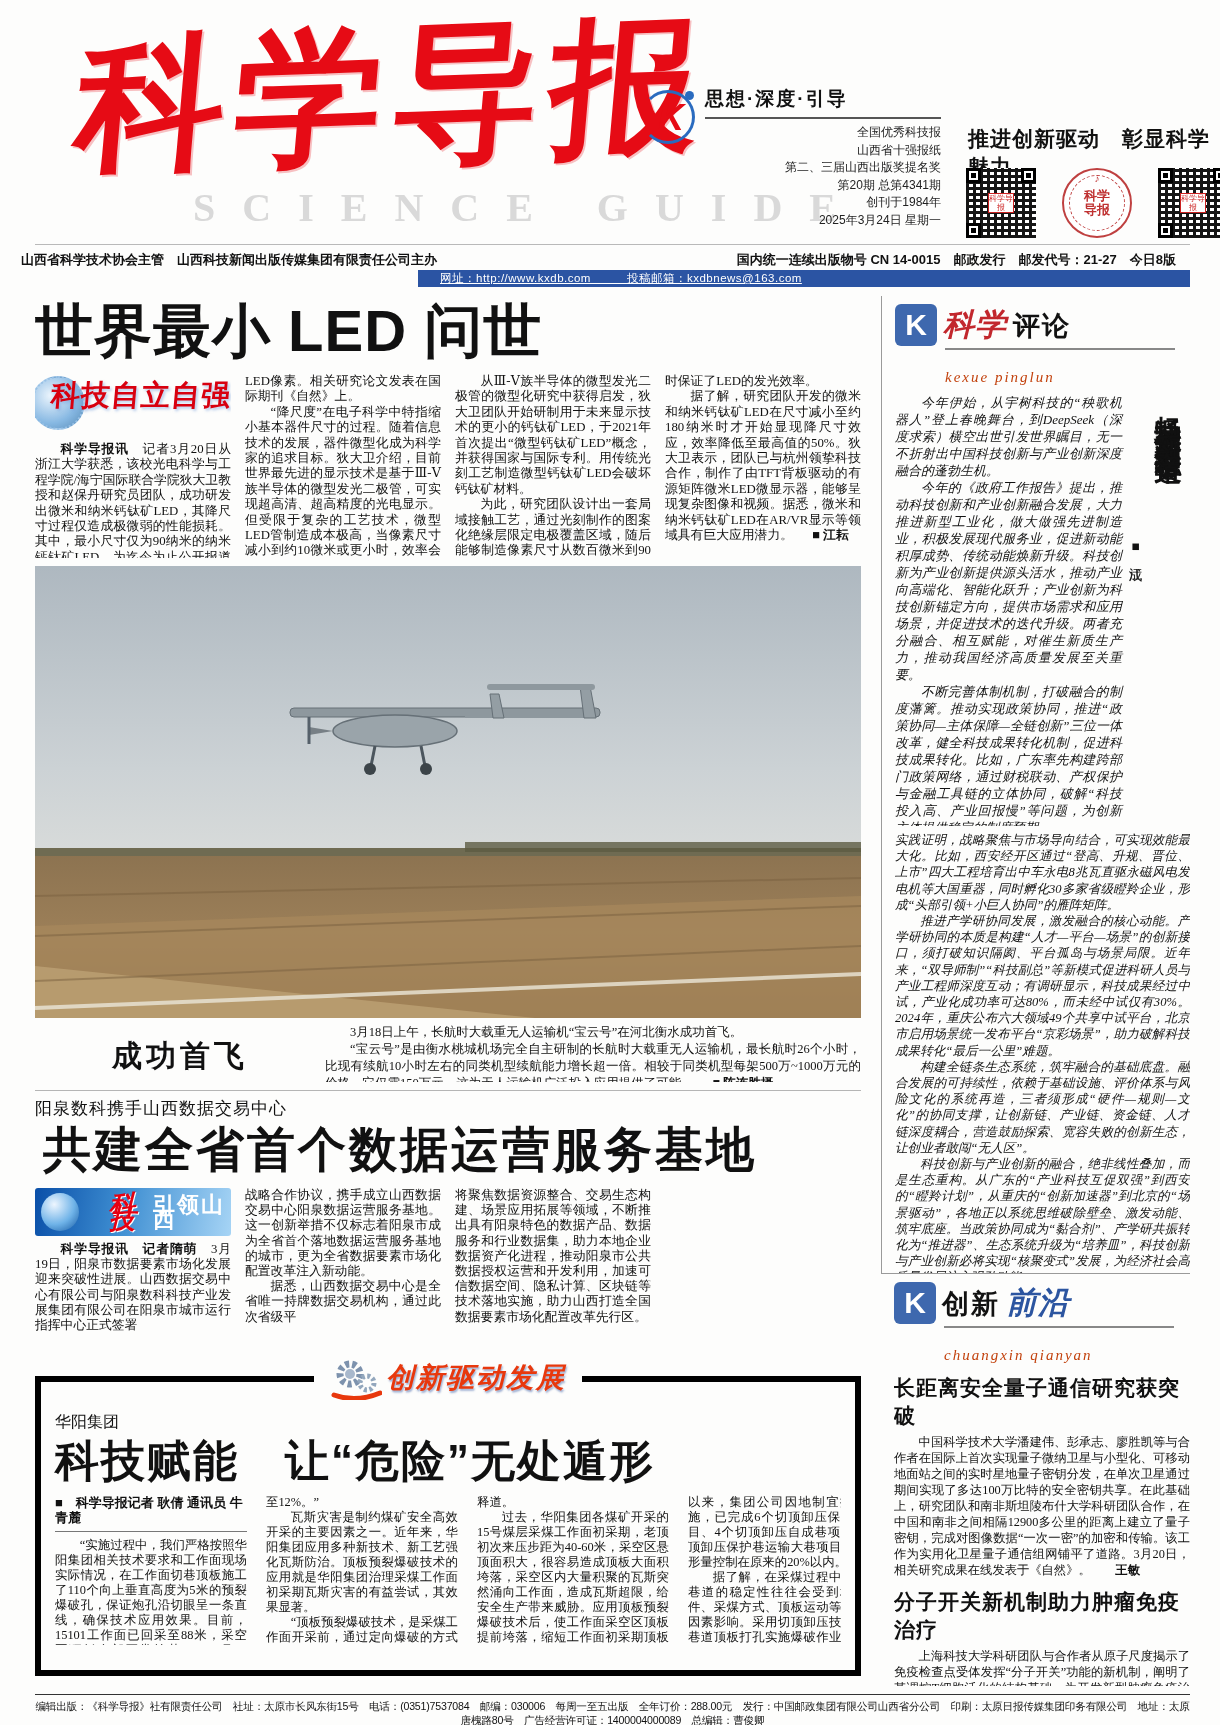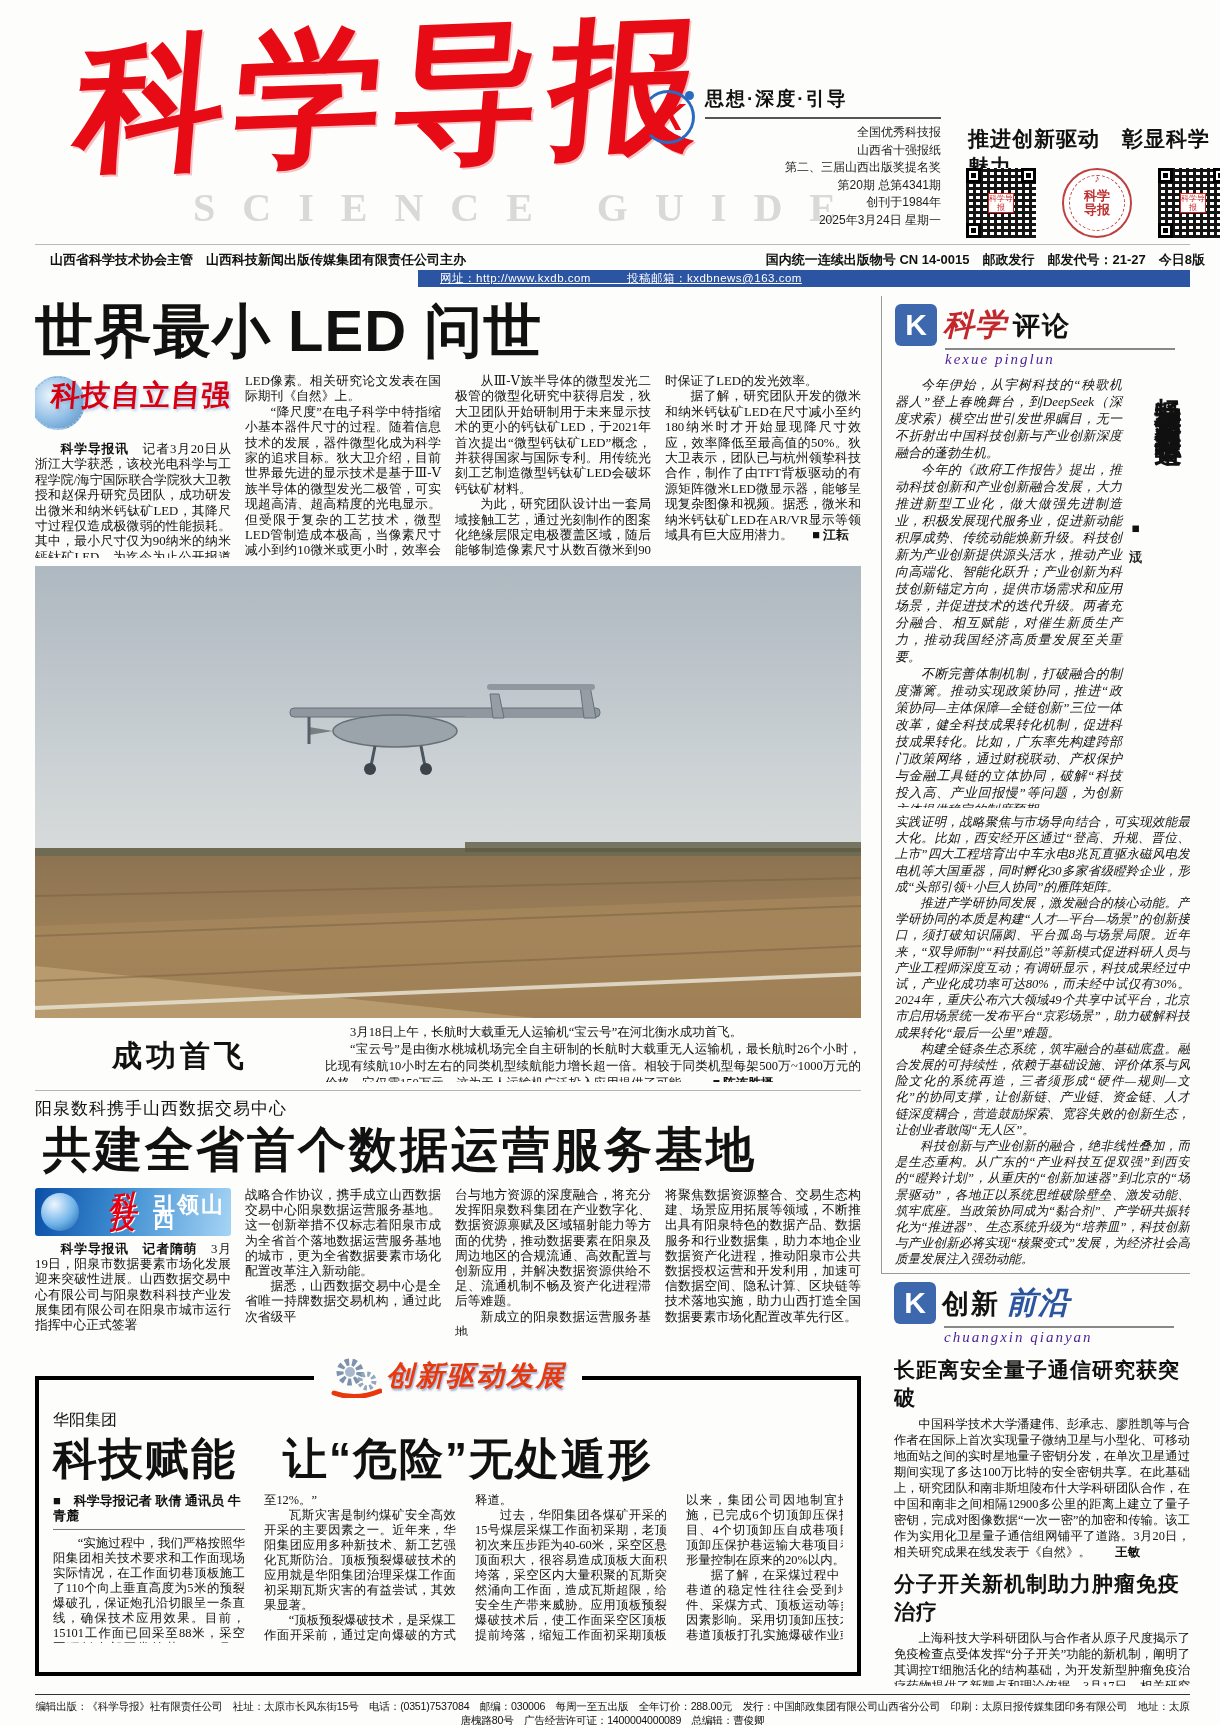"山西省科学技术协会主管 山西科技新闻出版传媒集团有限责任公司主办" .infobar { left: 50px -> 21px }
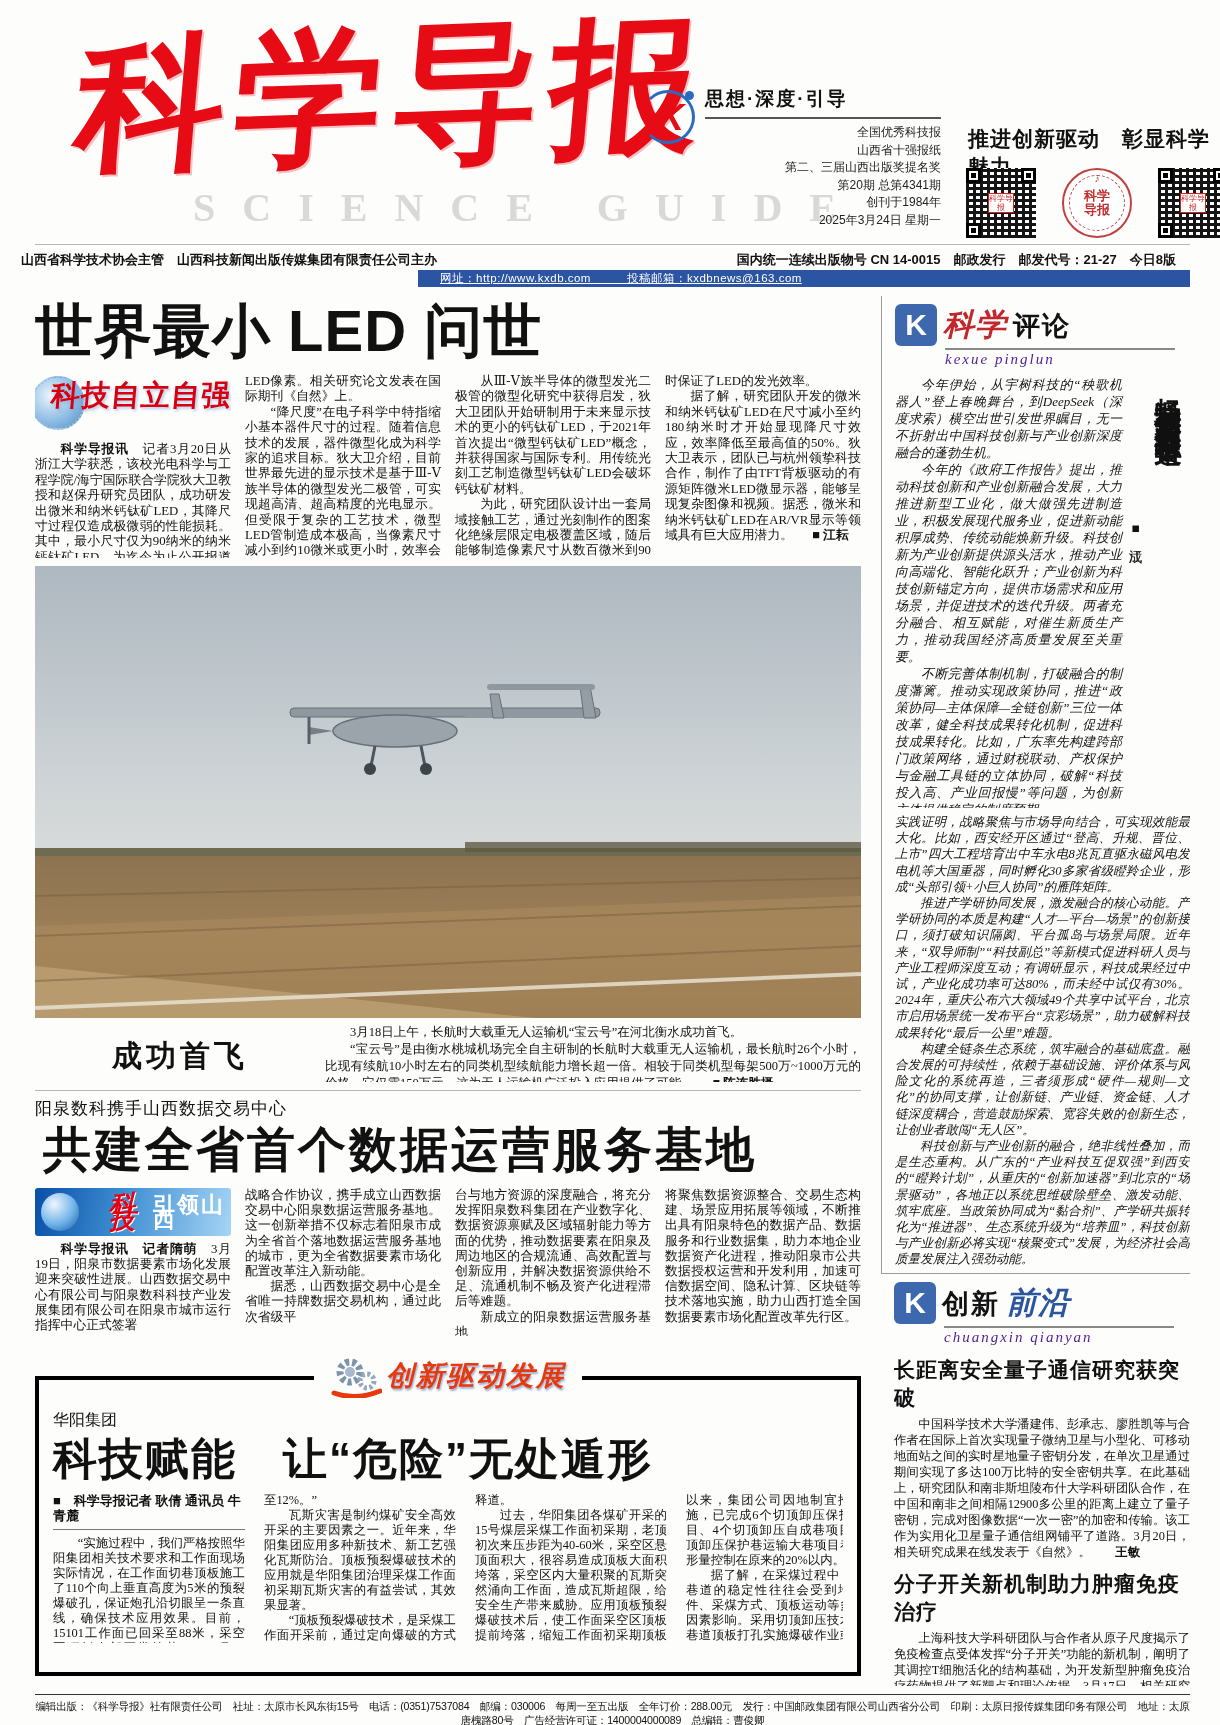"kexue pinglun" .badge-sub { color: #4c1d95 -> #c2410c; padding-top: 1px -> 19px }
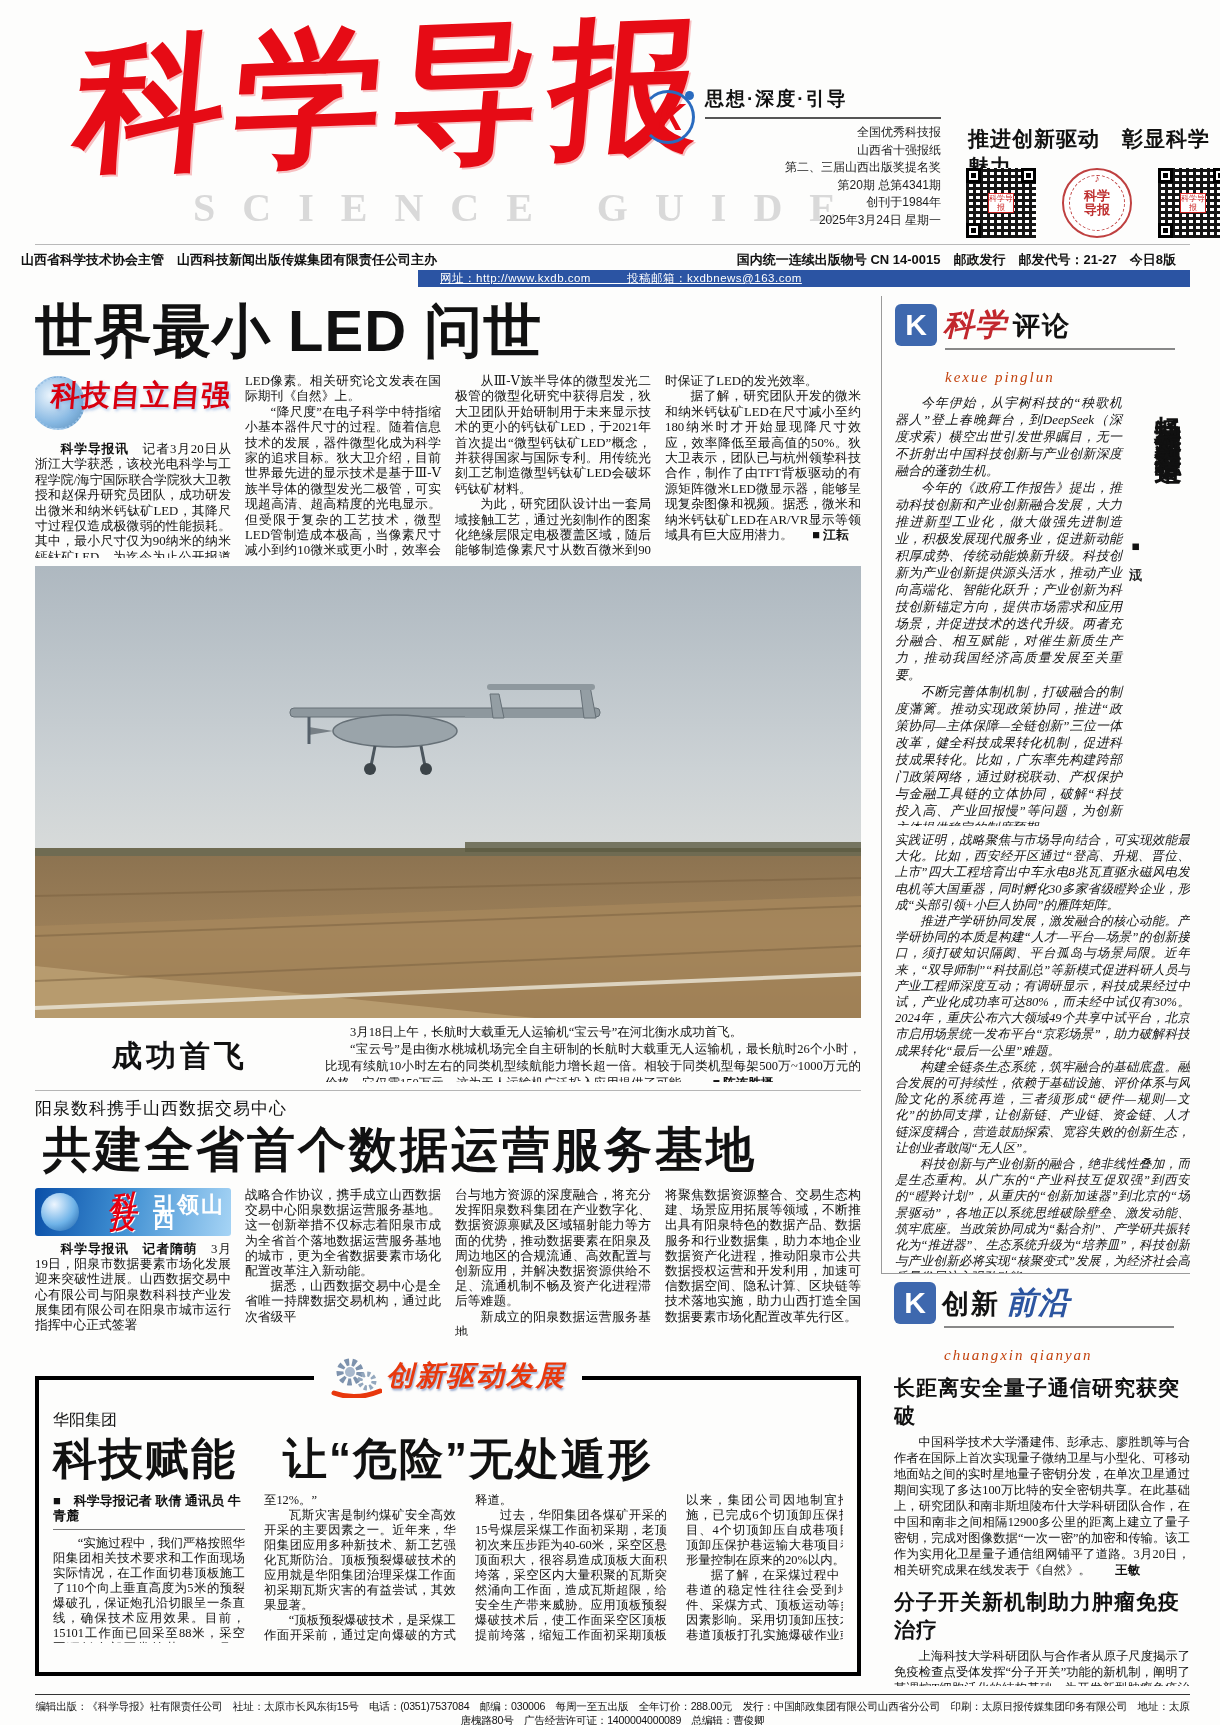"台与地方资源的深度融合，将充分发挥阳泉数科集团在产业数字化、数据资源禀赋及区域辐" div.col { html: <div> <p>台与地方资源的深度融合，将充分发挥阳泉数科集团在产业数字化、数据资源禀赋及区域辐射能力等方面的优势，推动数据要素在阳泉及周边地区的合规流通、高效配置与创新应用，并解决数据资源供给不足、流通机制不畅及资产化进程滞后等难题。</p> <p>新成立的阳泉数据运营服务基地</p> </div> -> none }
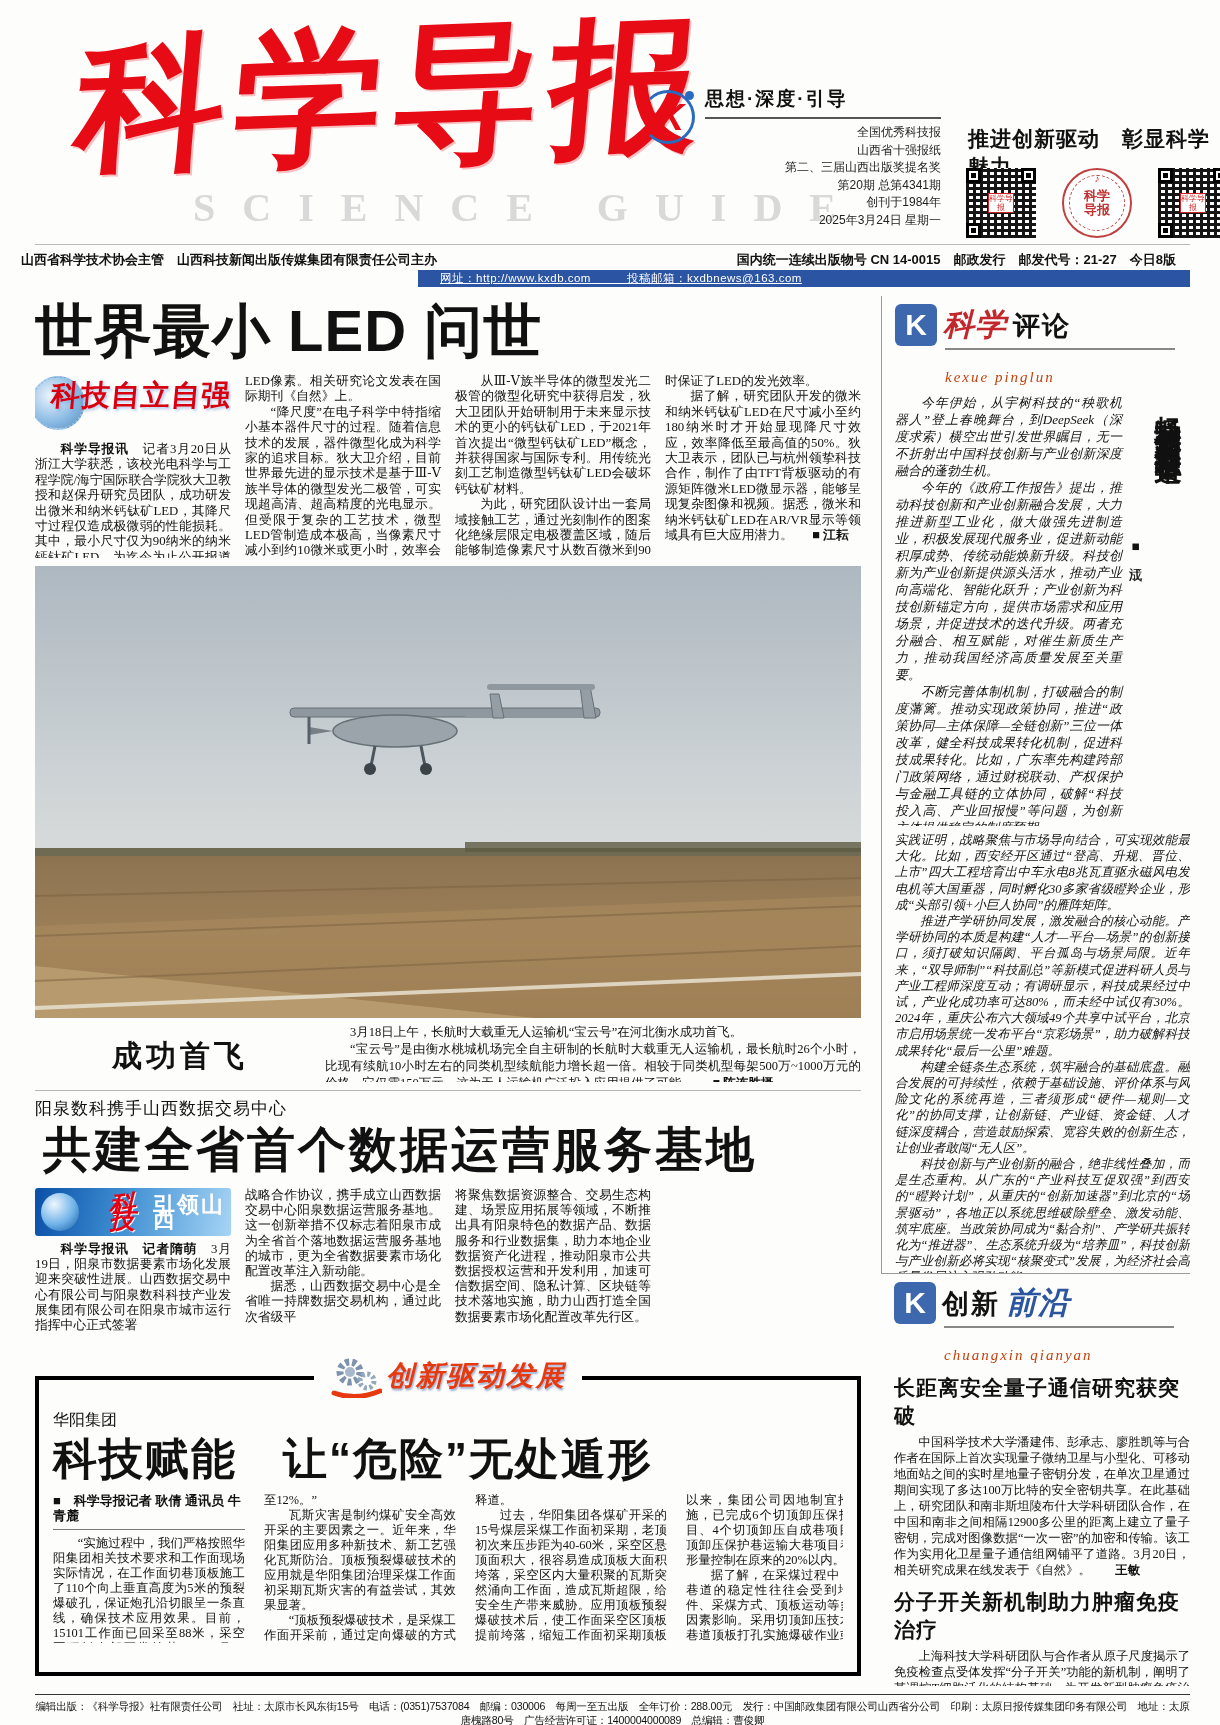"创新驱动发展" .minebox { border: 4px solid #000000 -> 6px solid #000000 }
